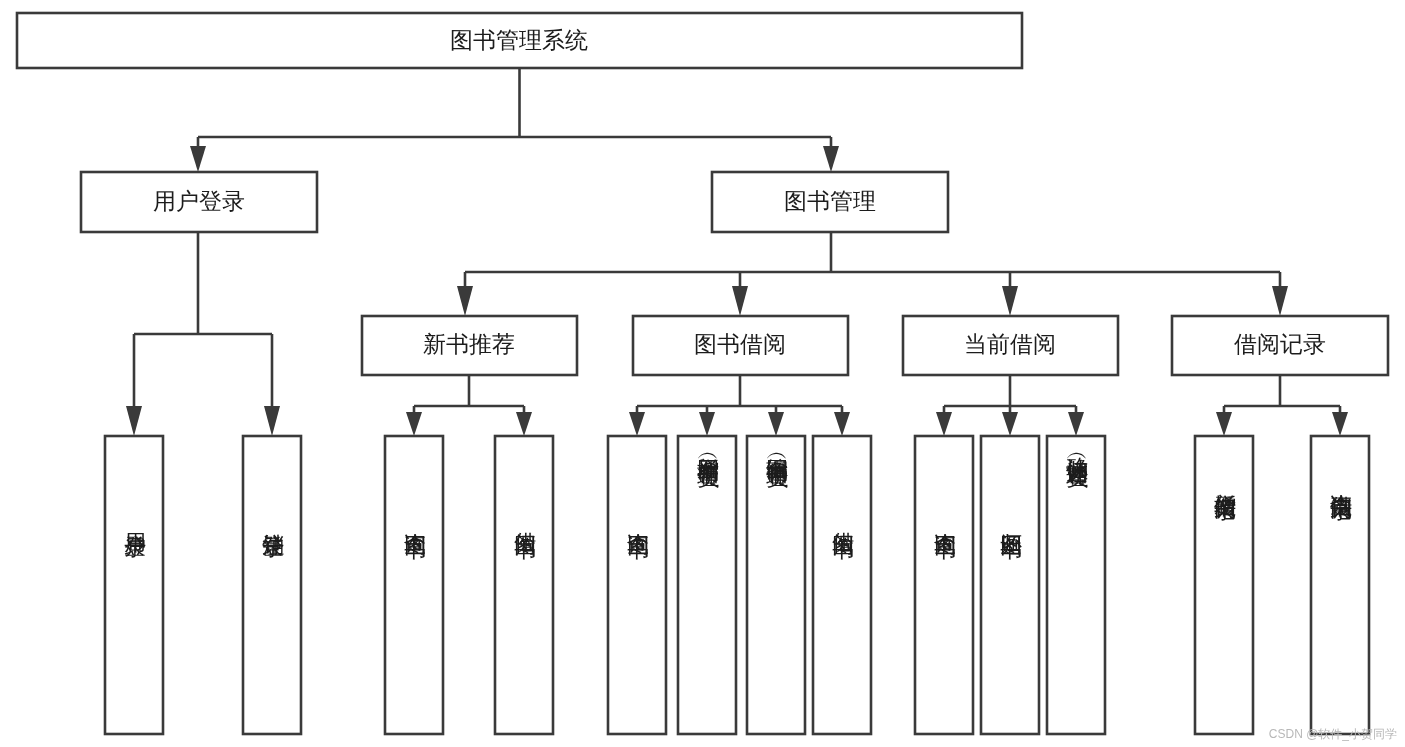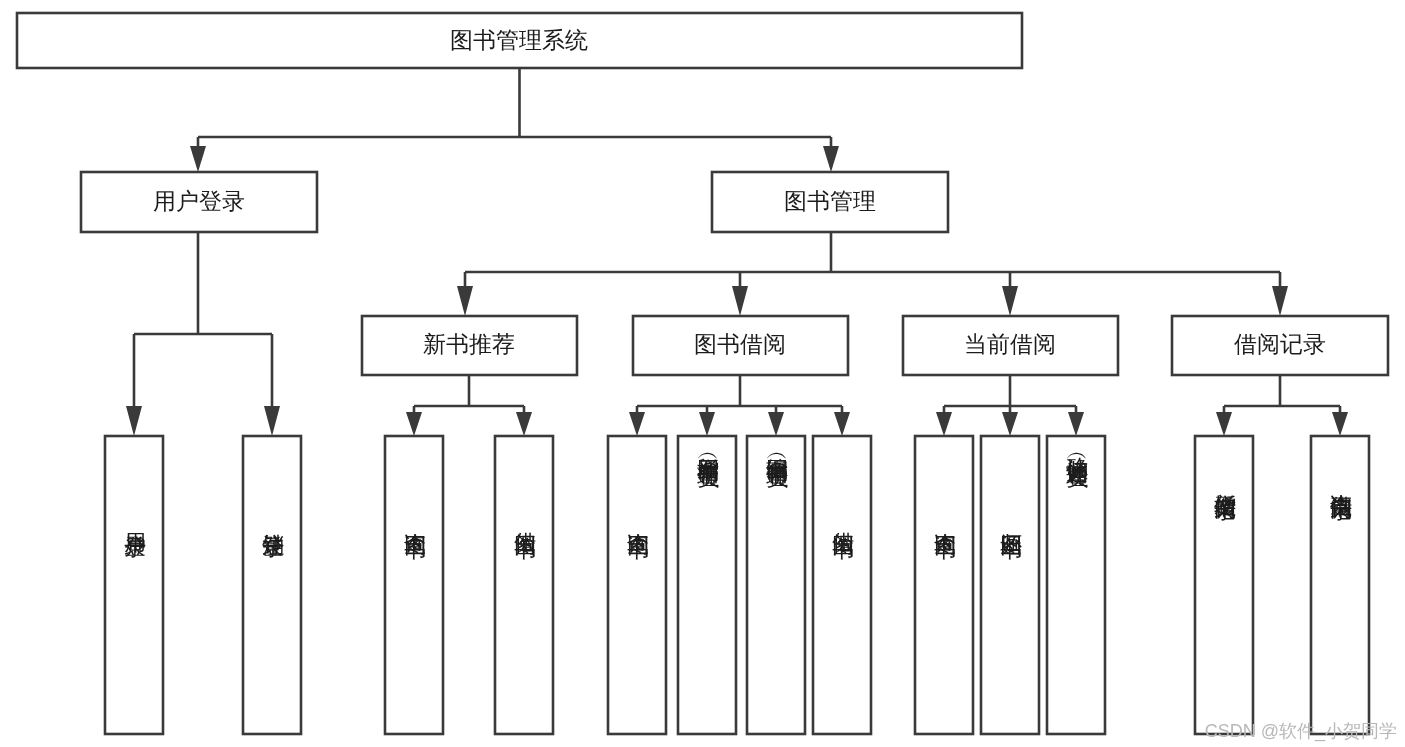"CSDN @软件_小贺同学" .watermark { font-size: 18px -> 12px }
